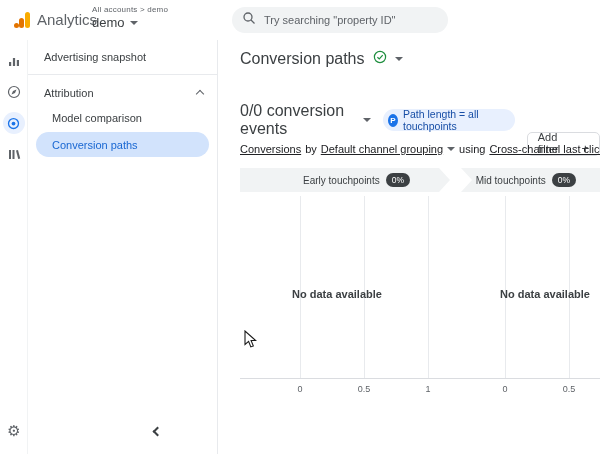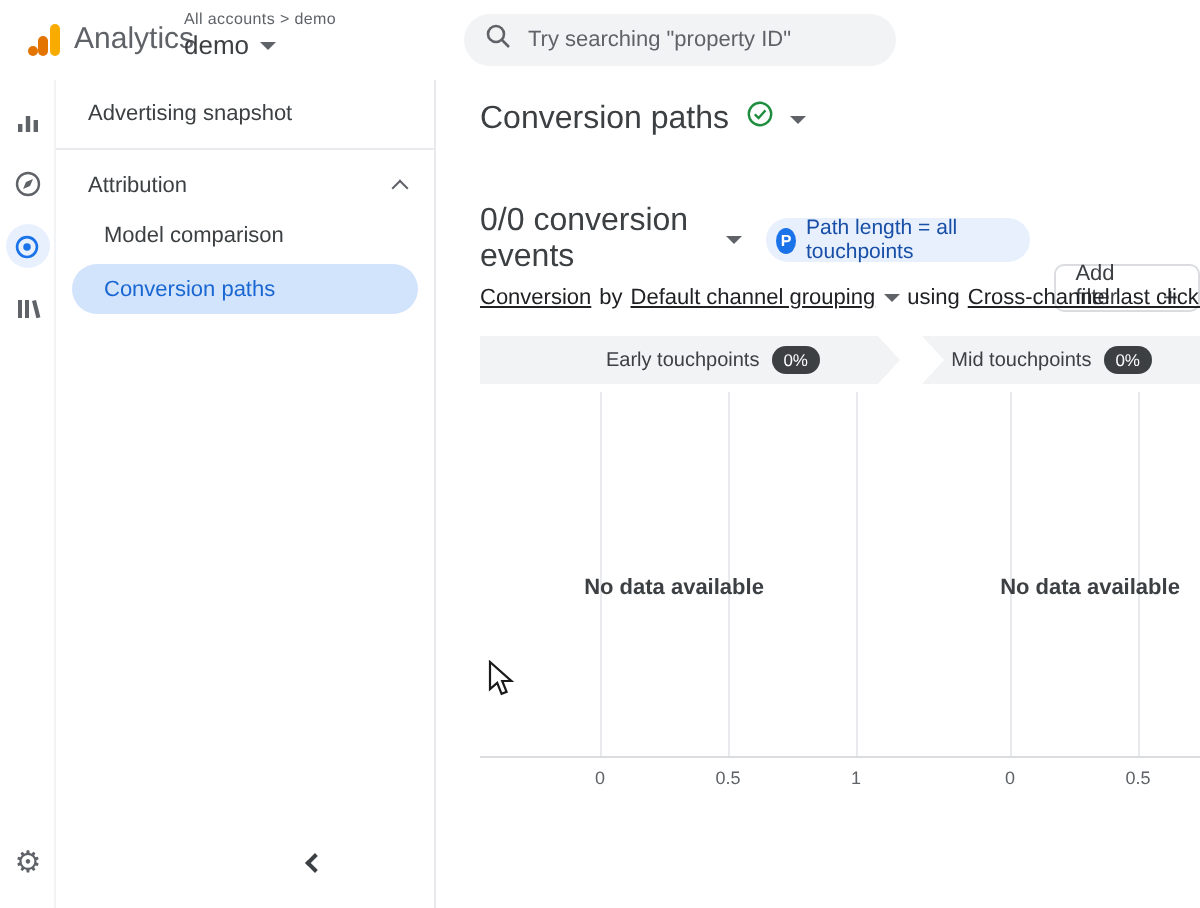"Conversion" span.metric-link { text: Conversion -> Conversions }
